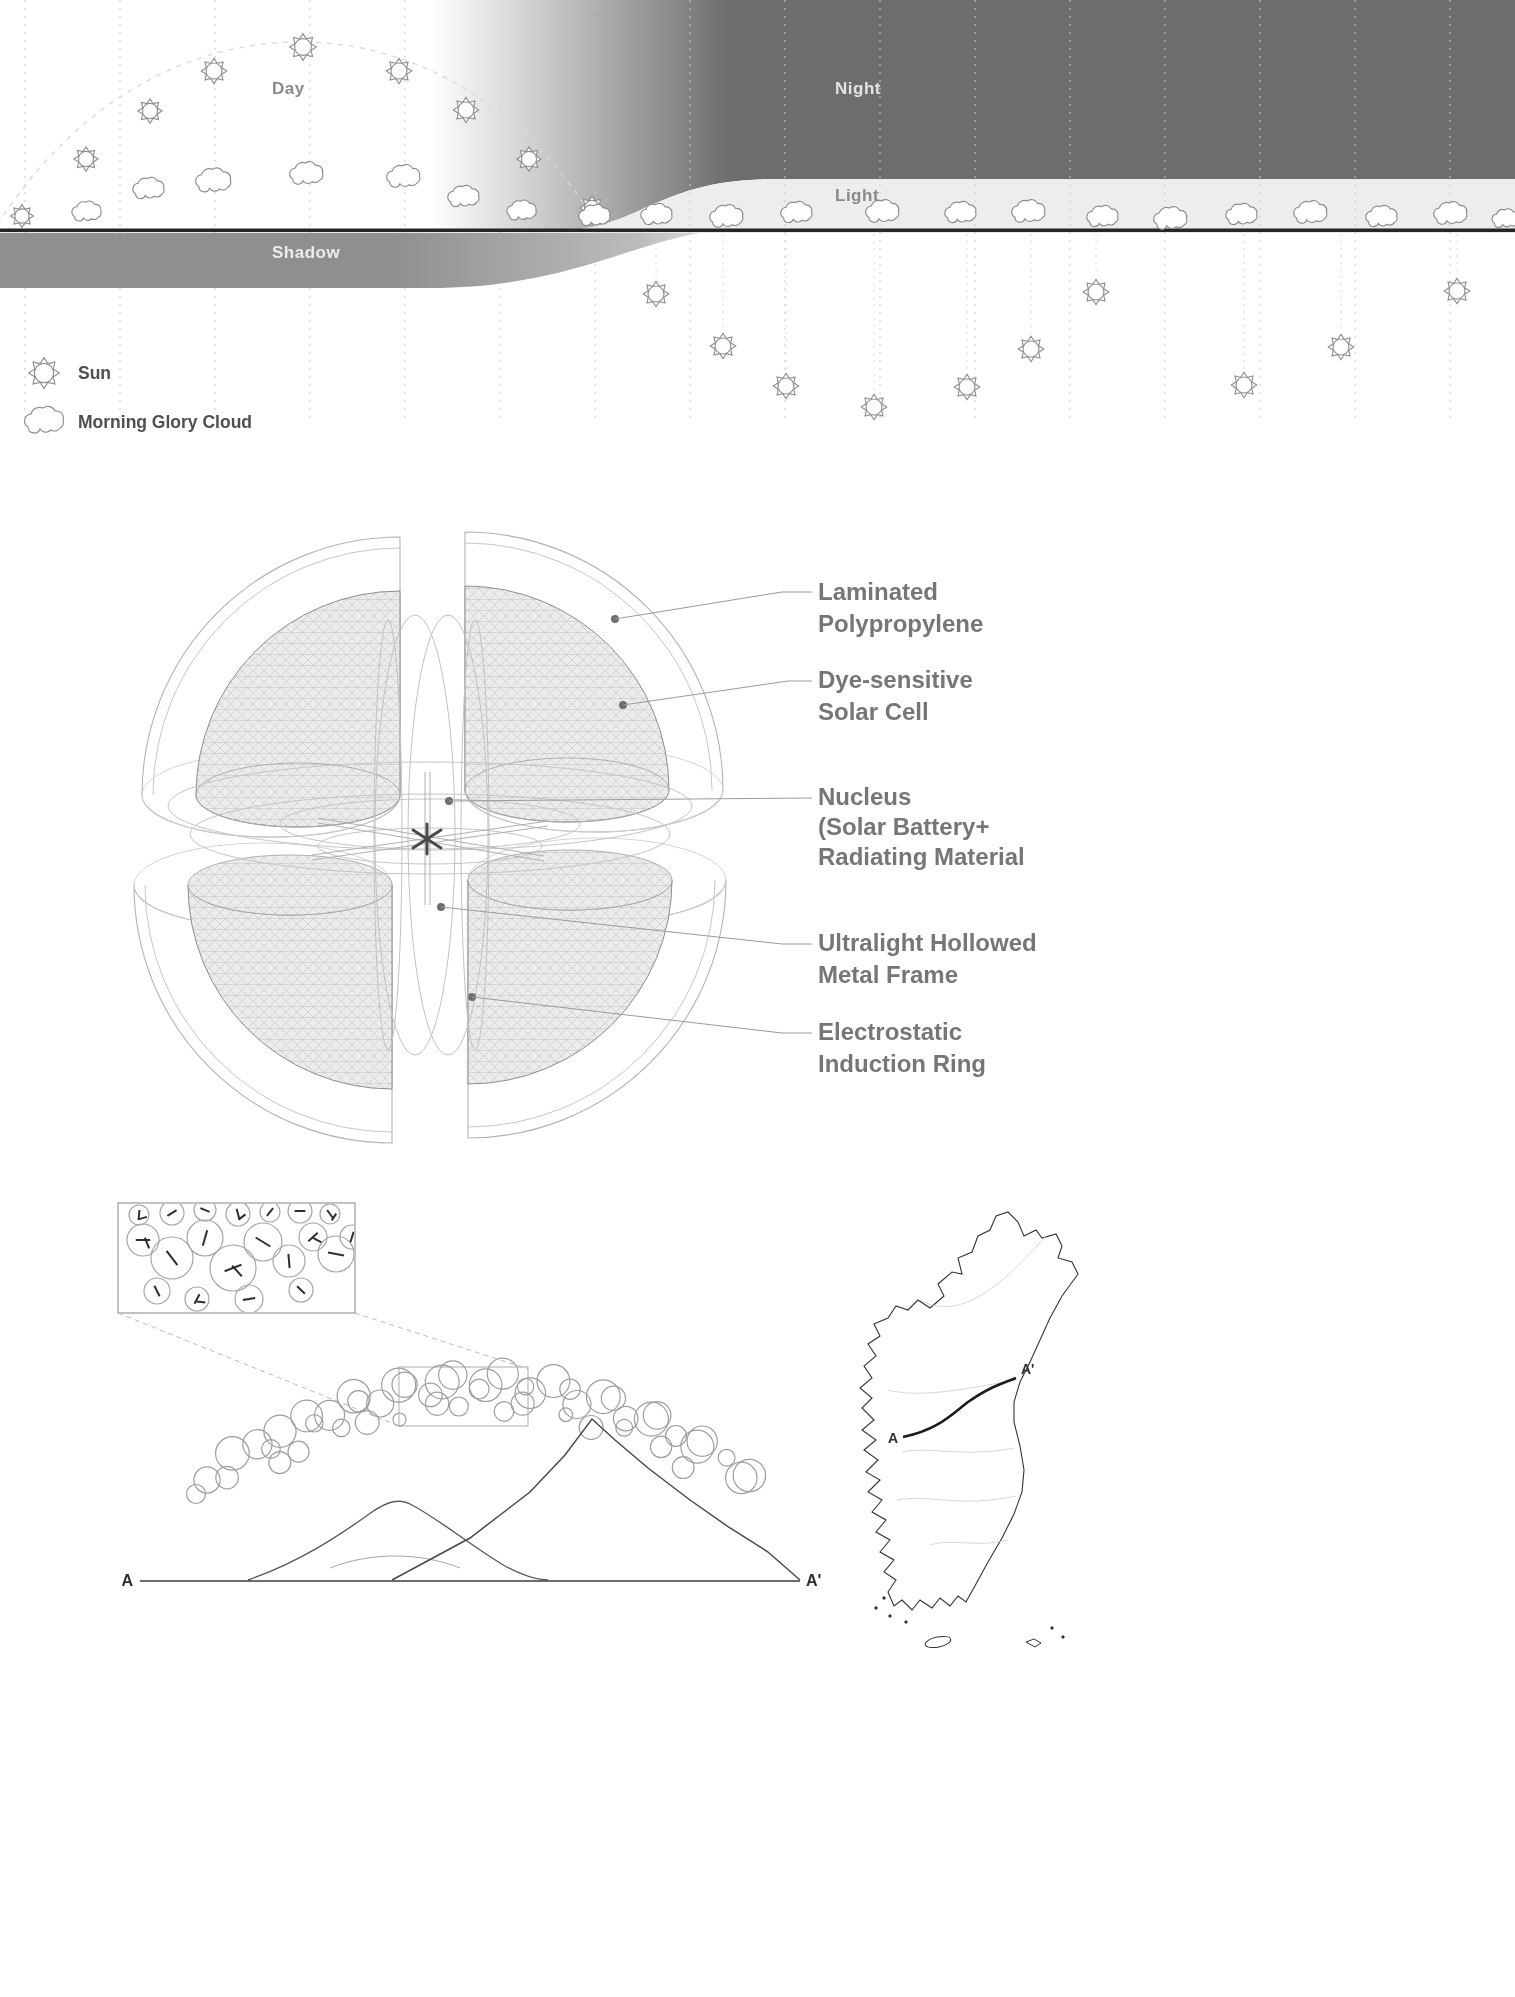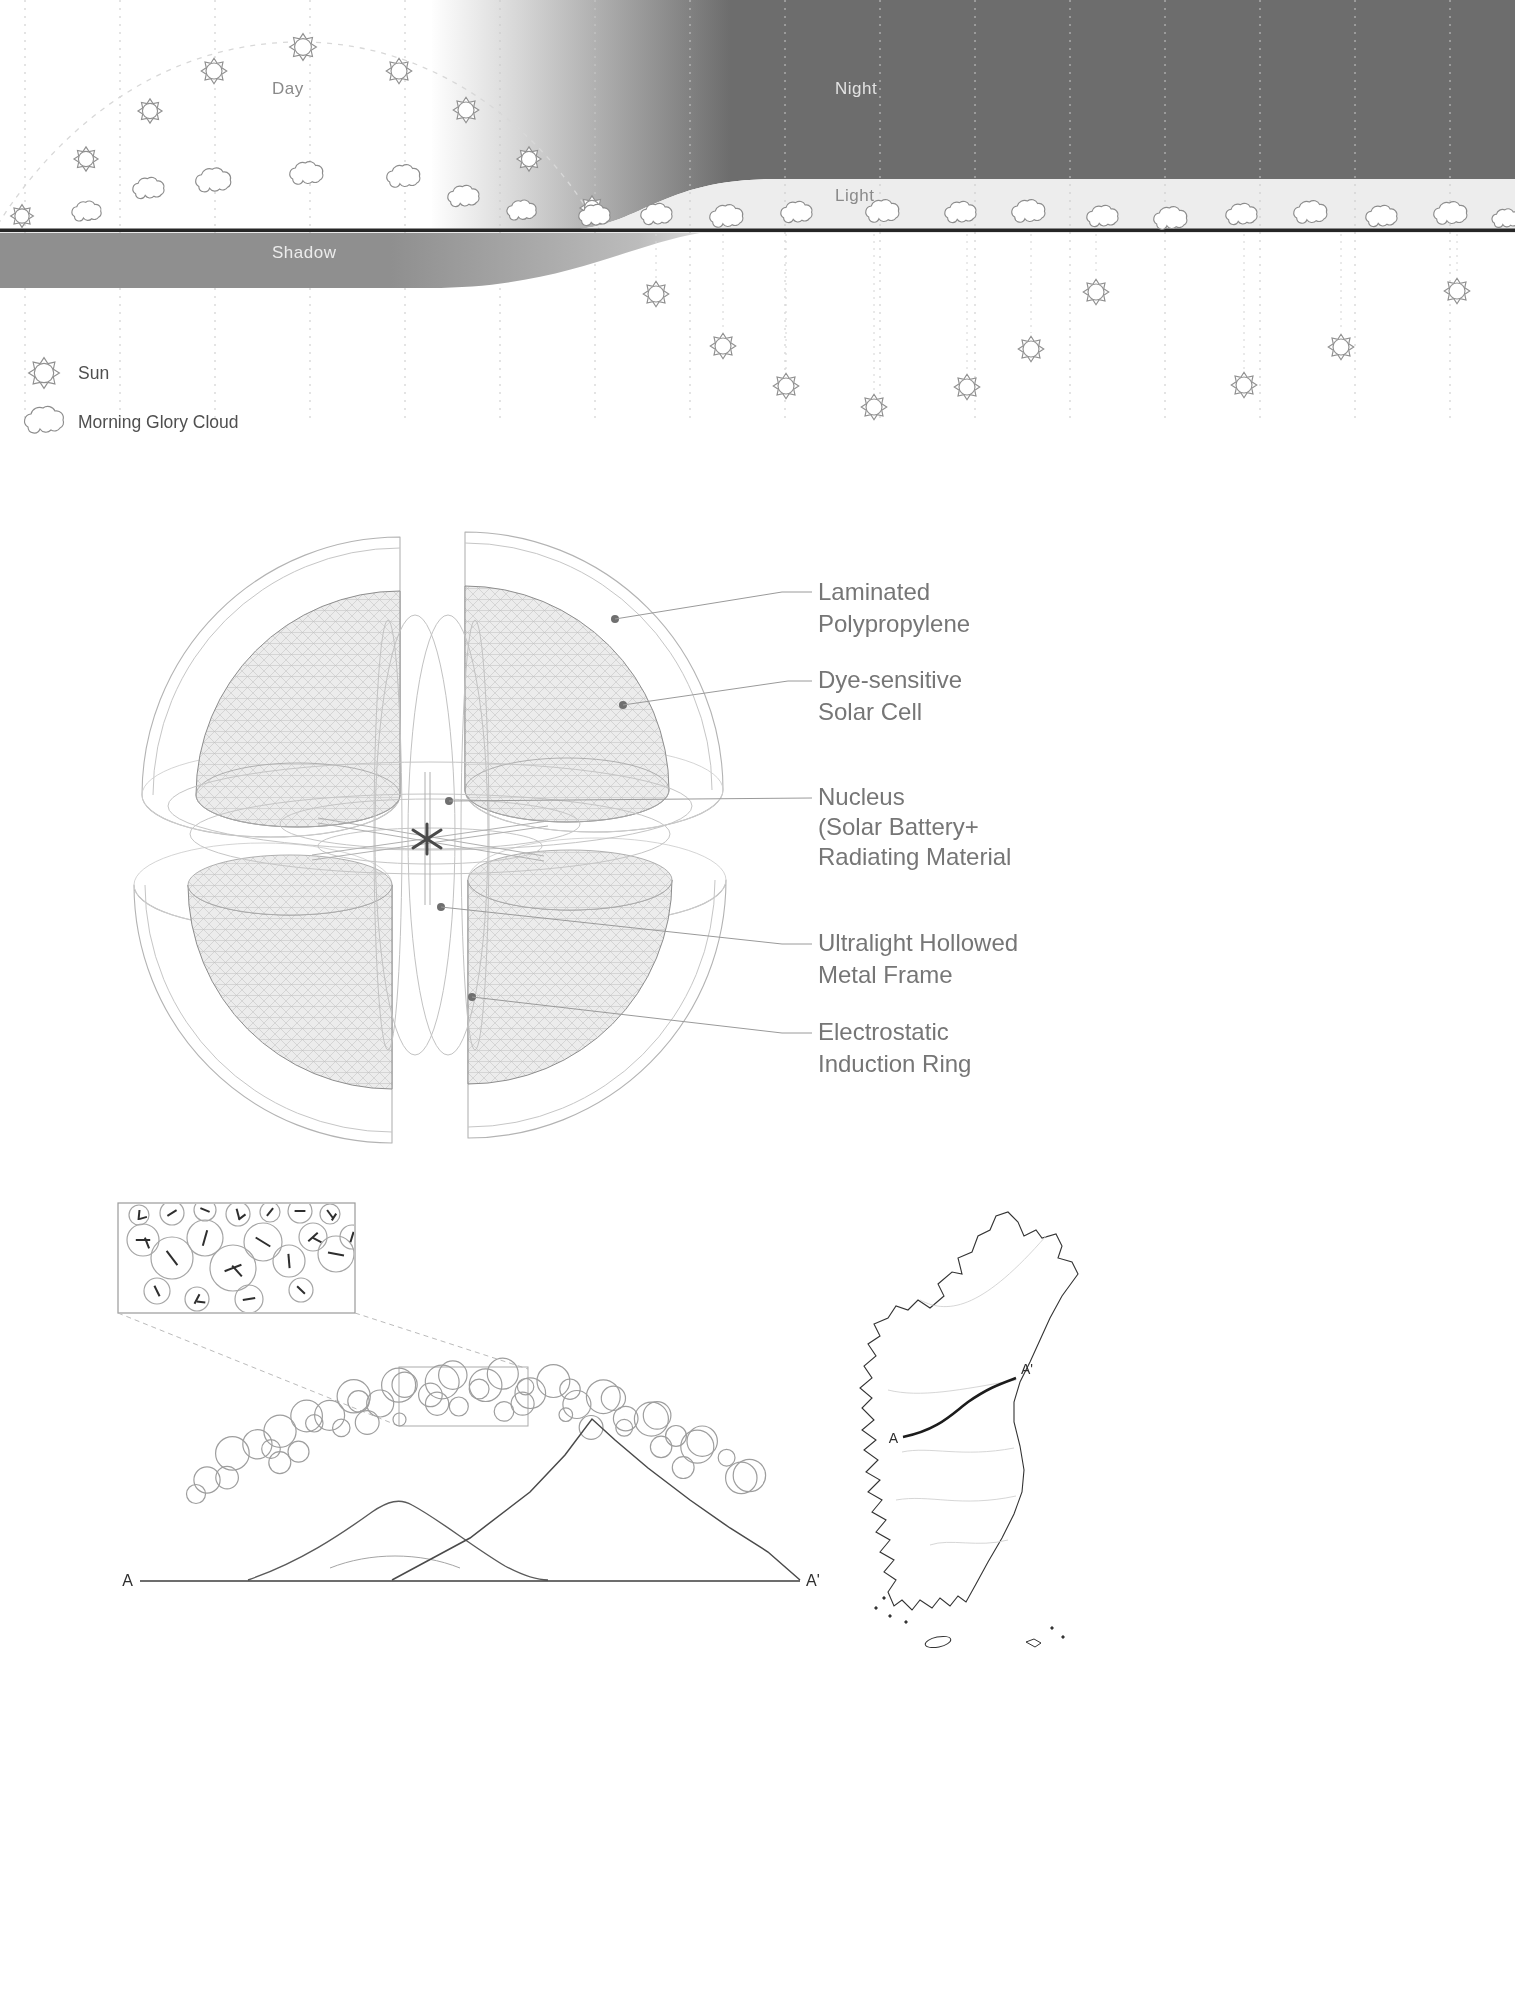"Day" .poster { font-weight: none -> bold }
